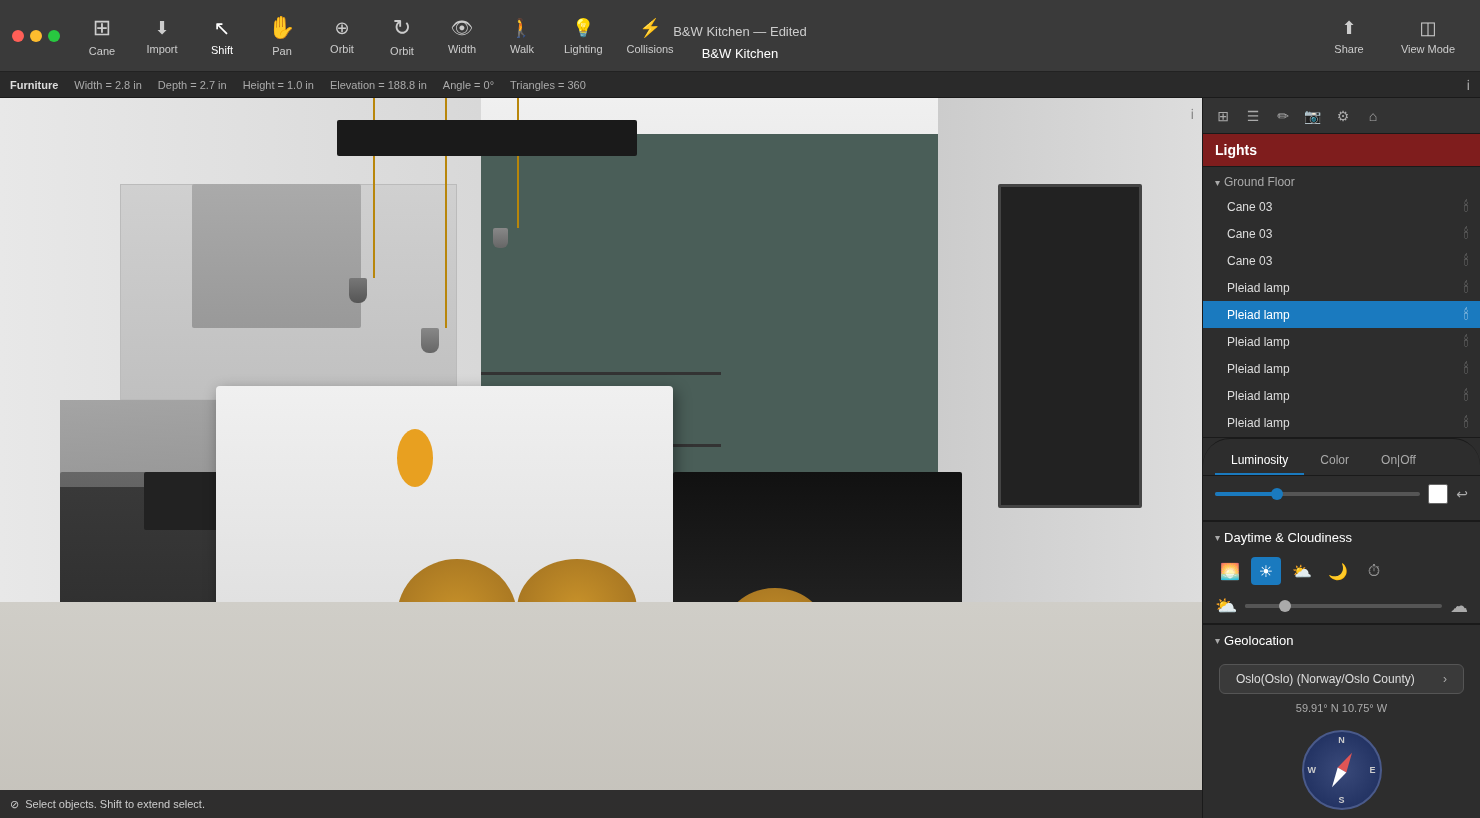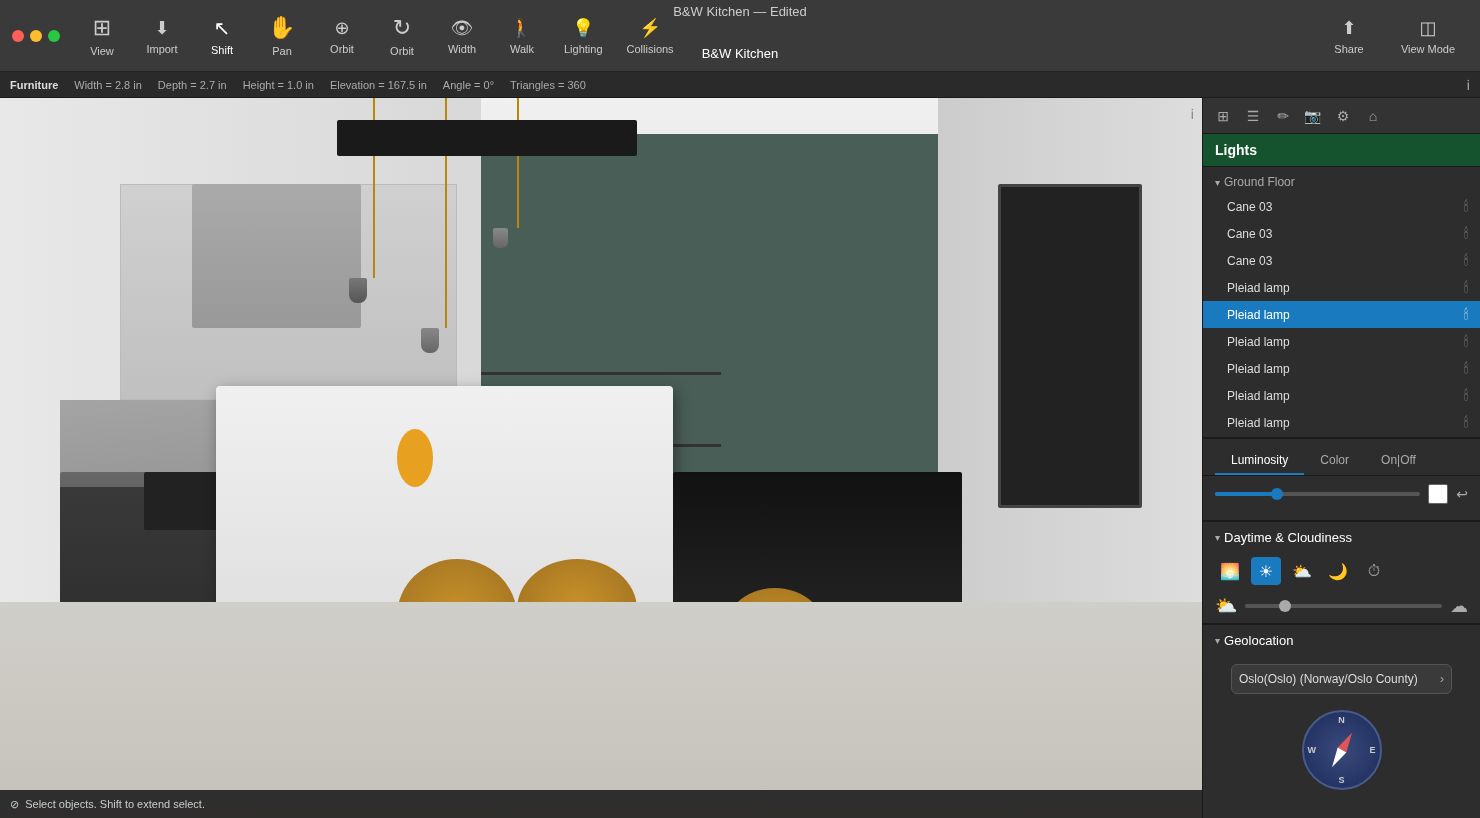"B&W Kitchen — Edited" .app-title { top: 4px -> 24px }
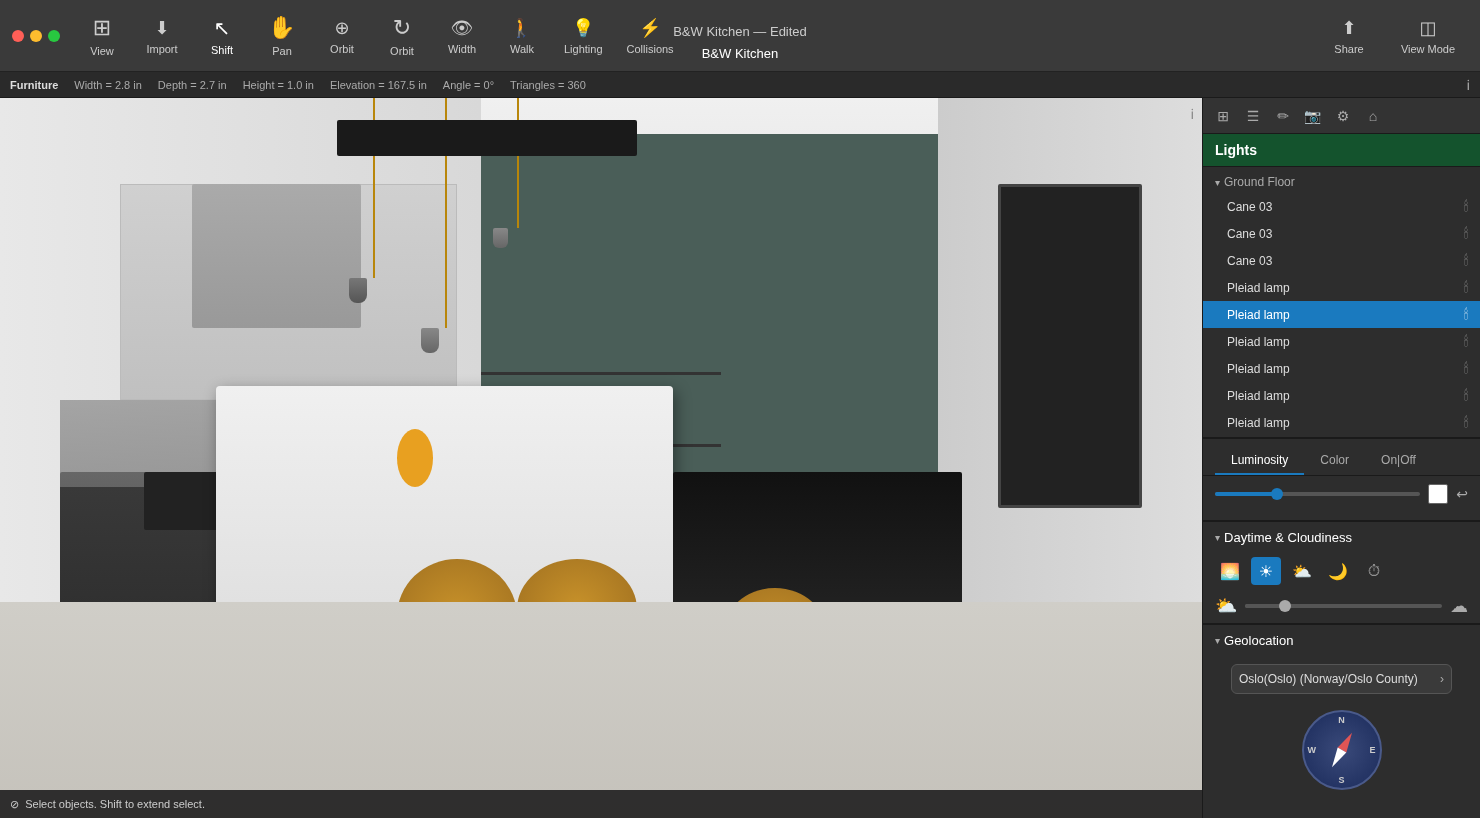"View" span { text: View -> Cane }
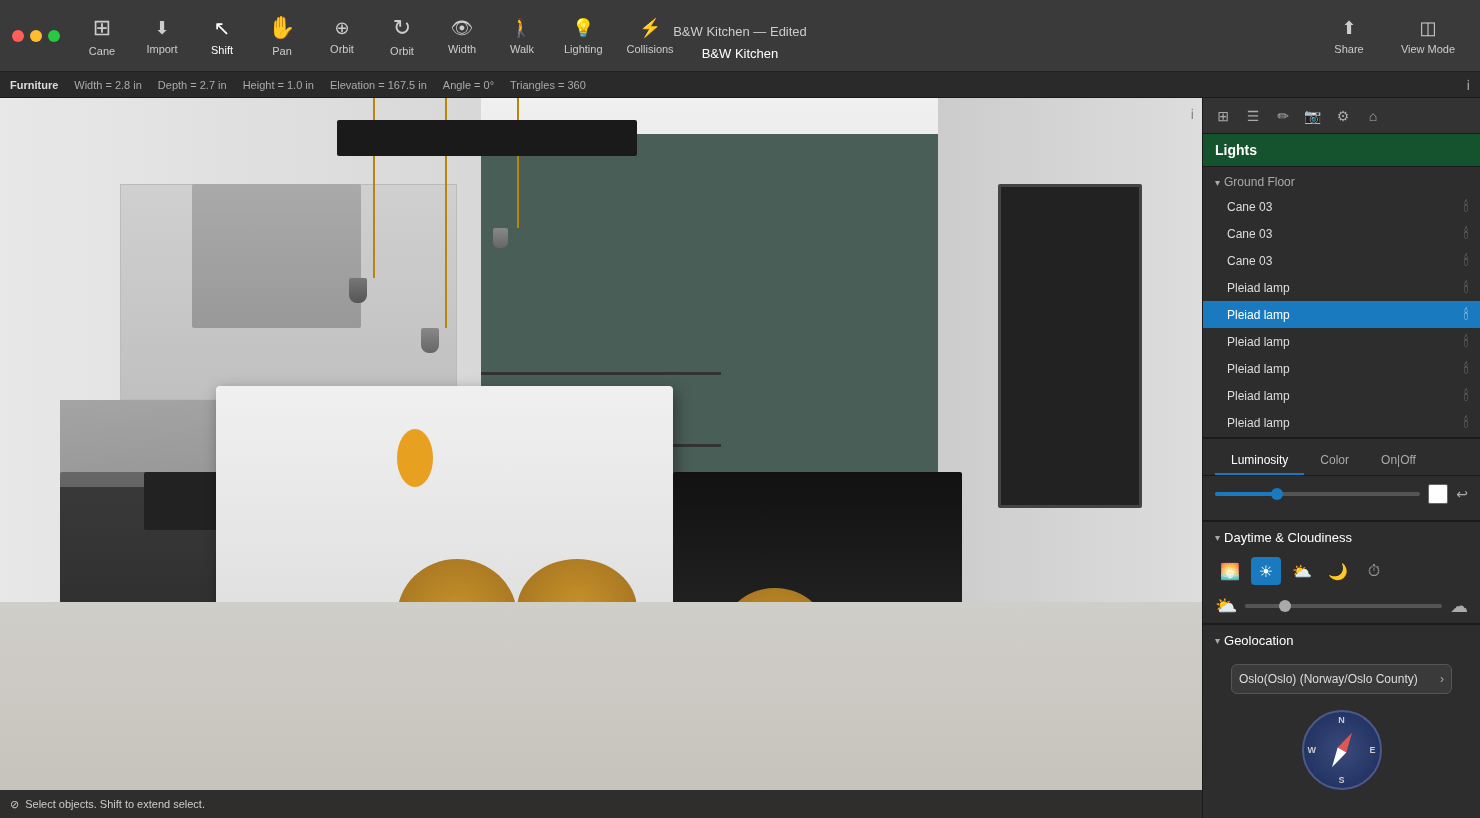"Elevation = 167.5 in" span { text: 167.5 -> 188.8 }
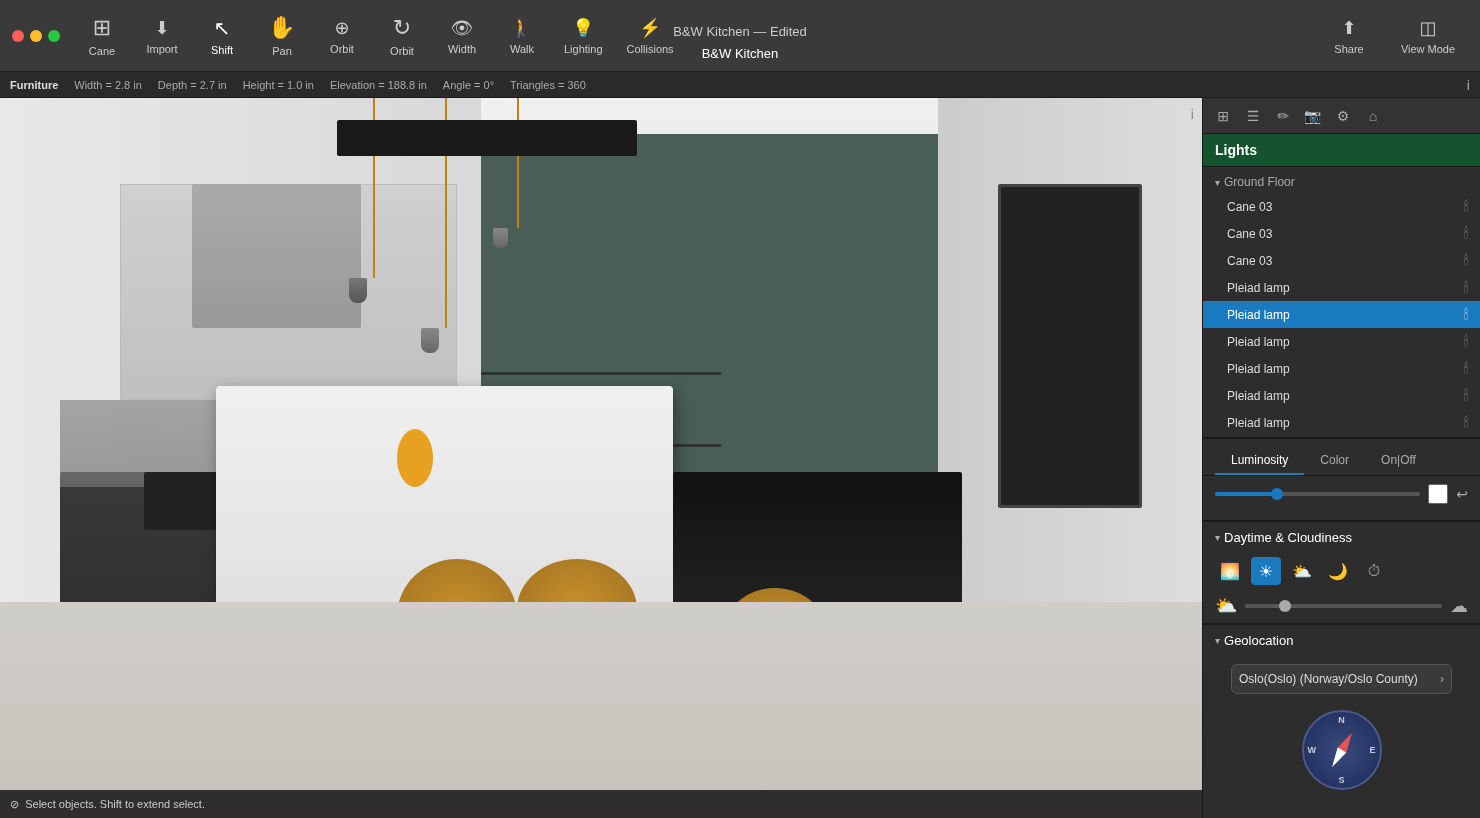"Lights" .lights-header { background: #14532d -> #7f1d1d }
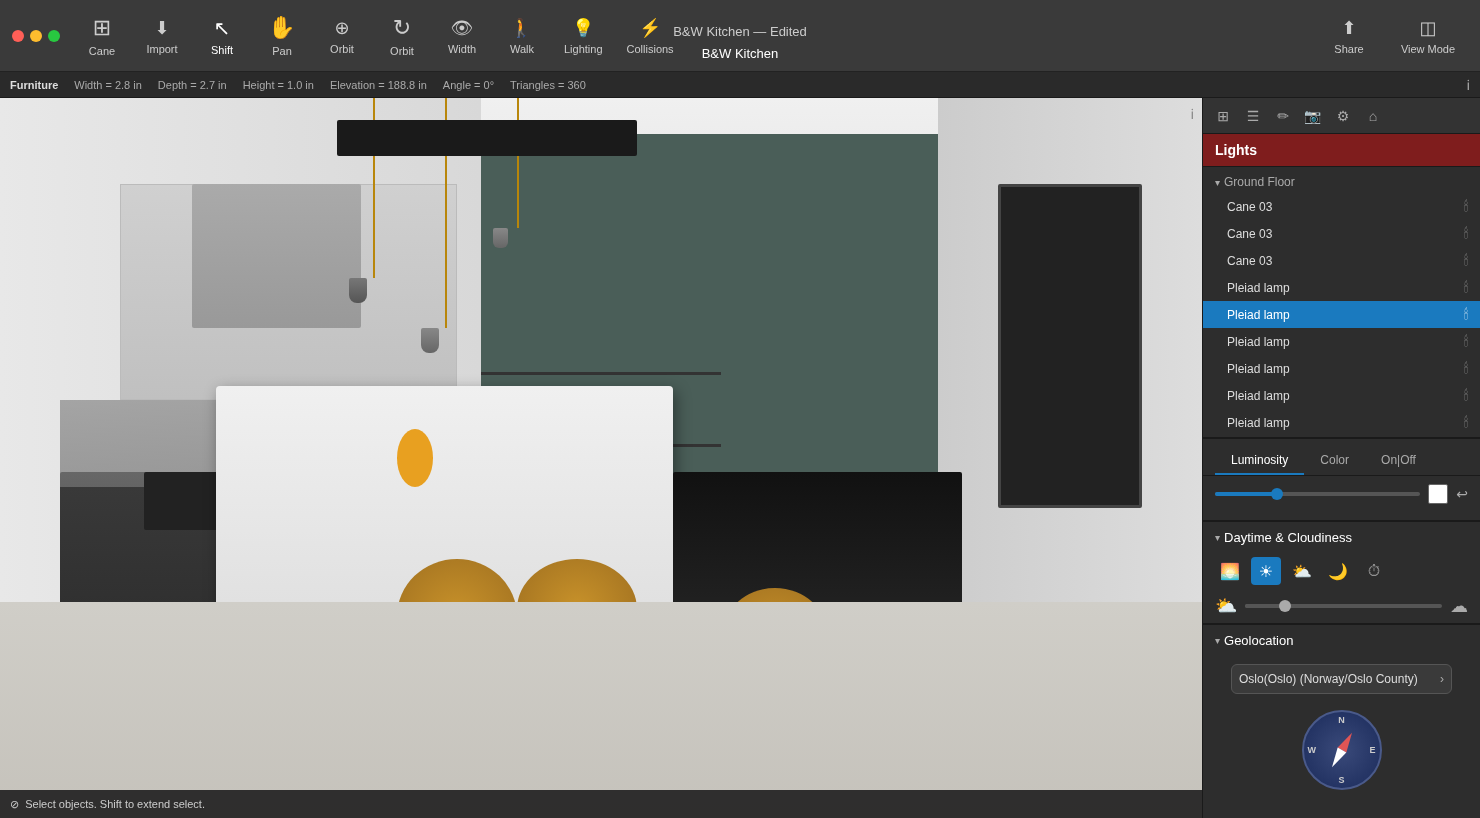"Luminosity" .light-controls { border-radius: none -> 27px }
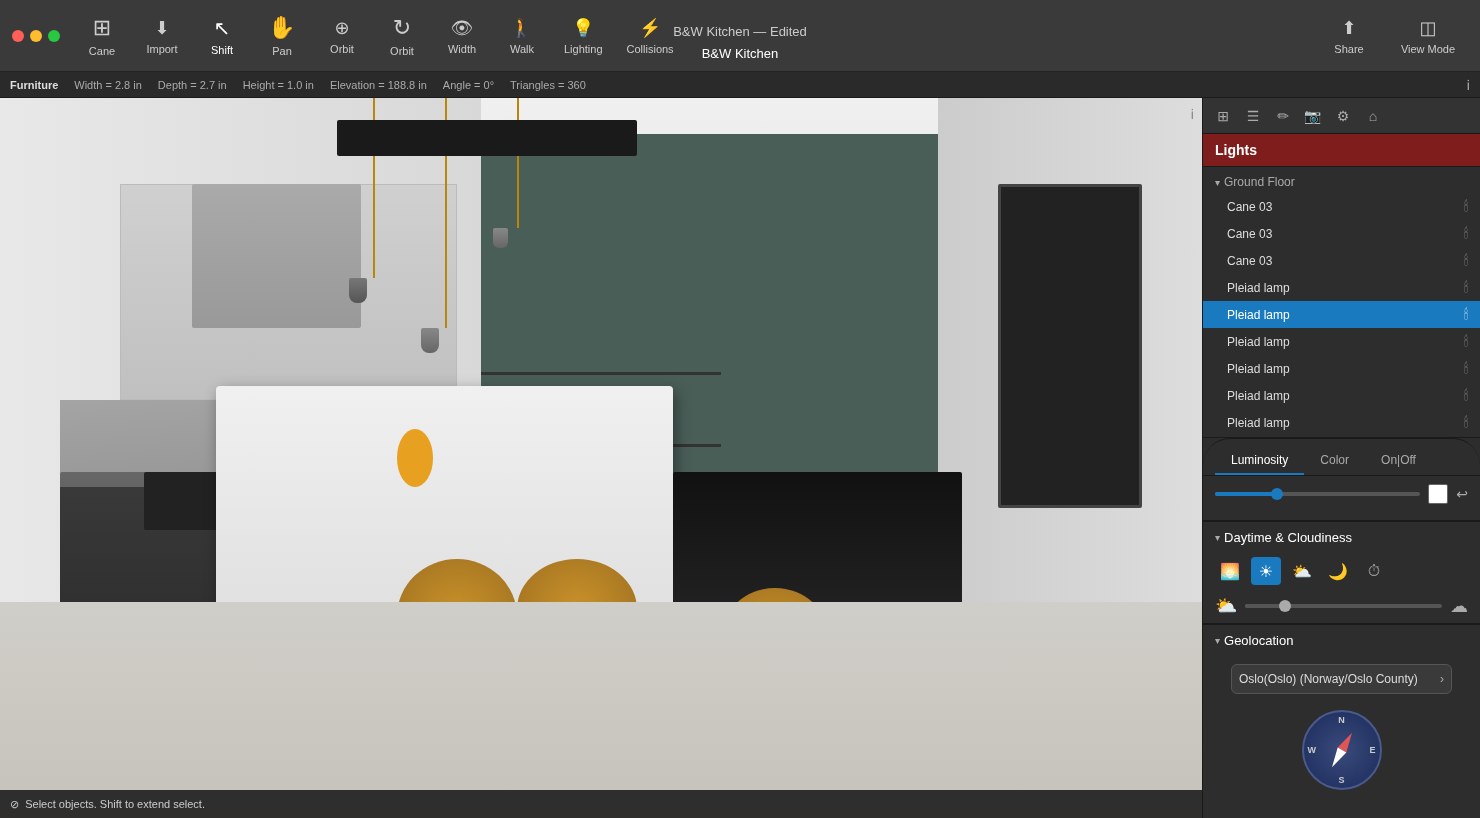"Oslo(Oslo) (Norway/Oslo County)" .geo-btn { margin: 4px 16px -> 4px 4px; padding: 7px 7px -> 7px 16px }
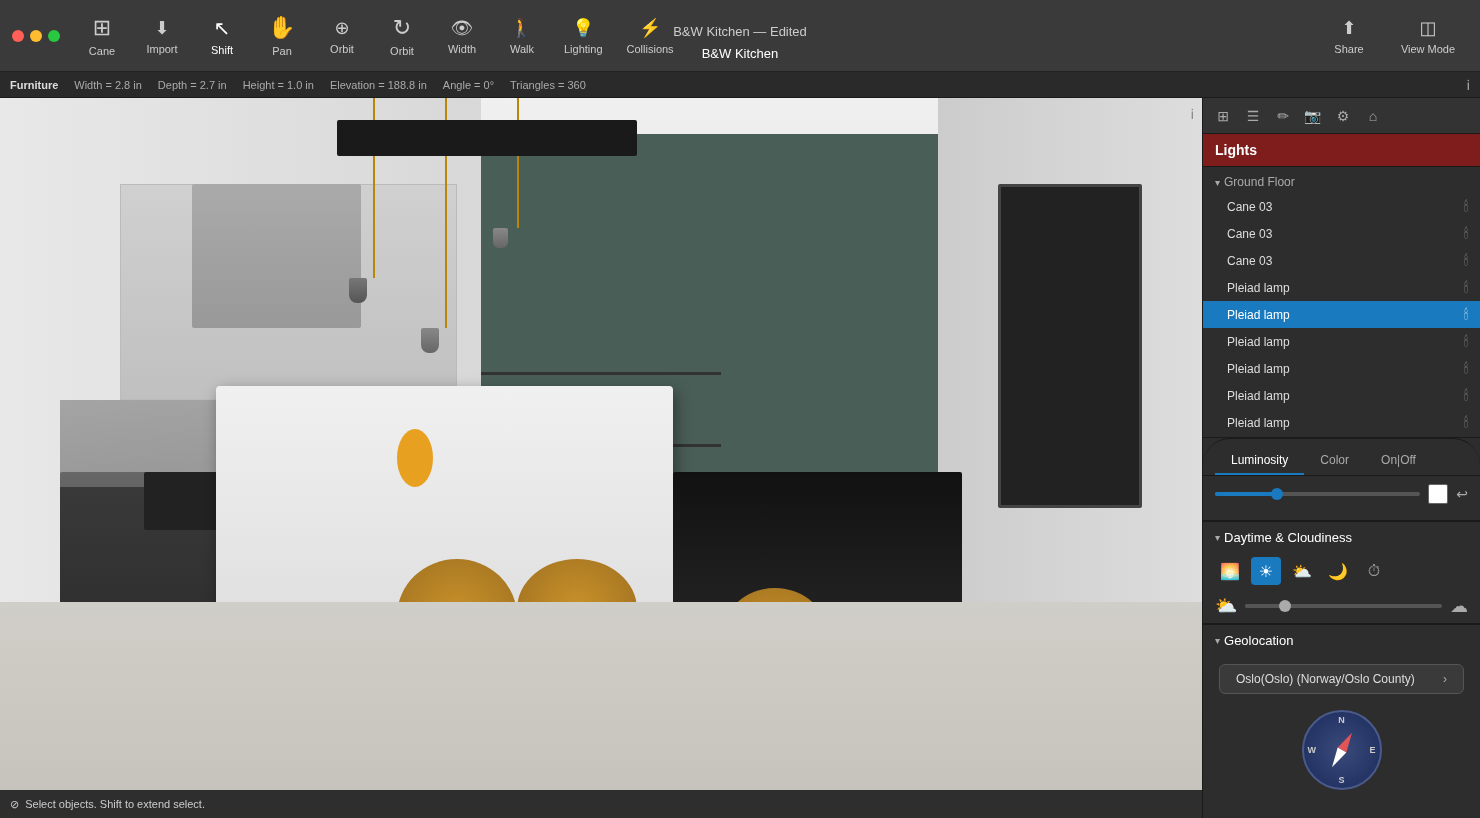"59.91° N 10.75° W" div.geo-coords { html: none -> <div>59.91° N 10.75° W</div> }
